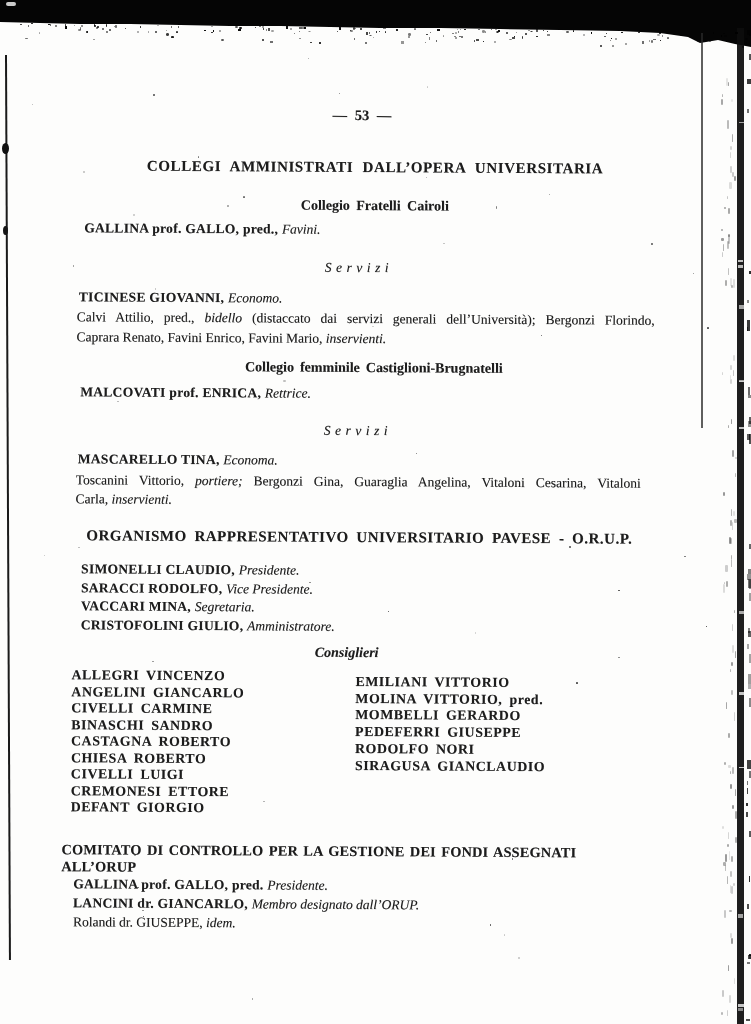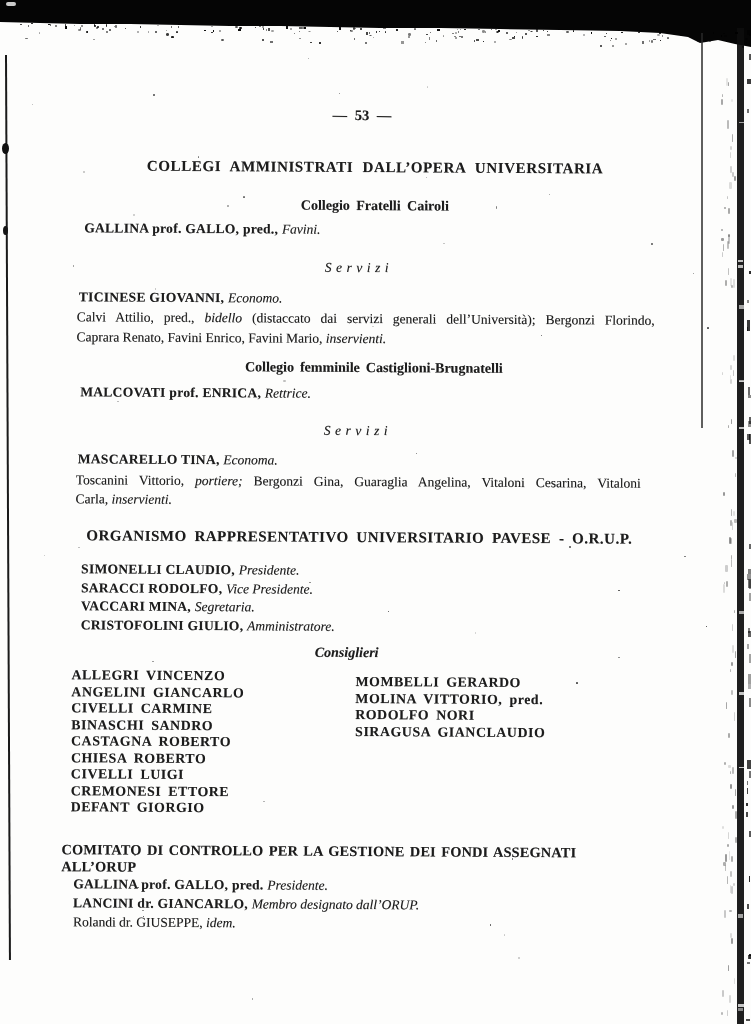"EMILIANI VITTORIO" div { html: none -> <div>EMILIANI VITTORIO</div> }
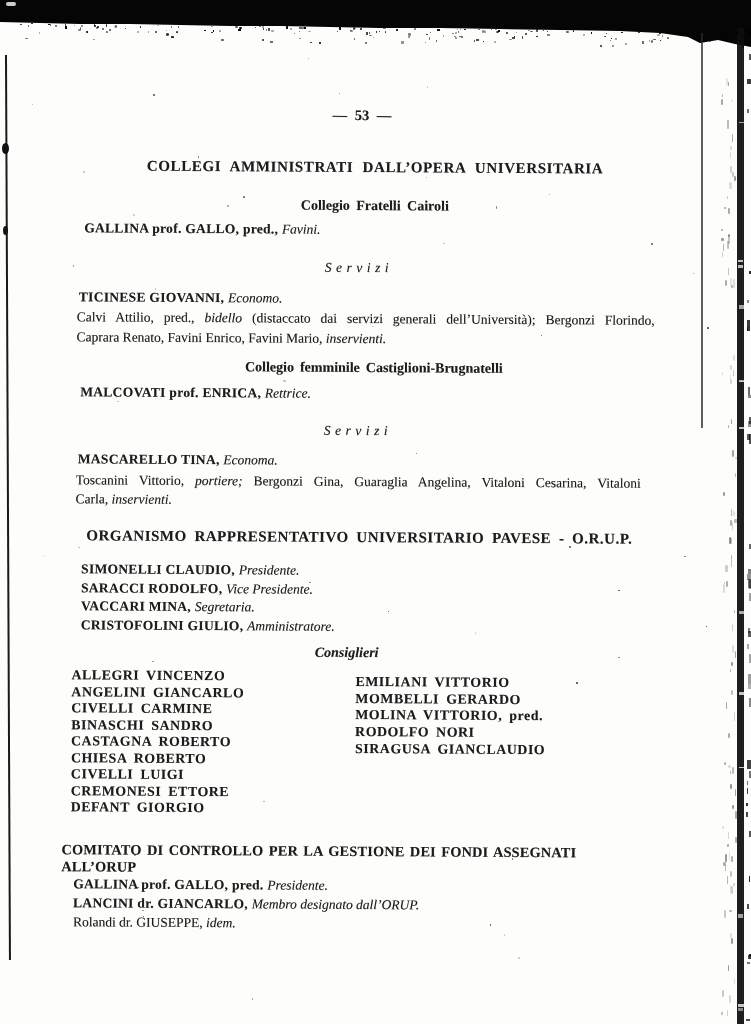"MOMBELLI GERARDO" div { order: before "MOLINA VITTORIO, pred." -> after "MOLINA VITTORIO, pred." }
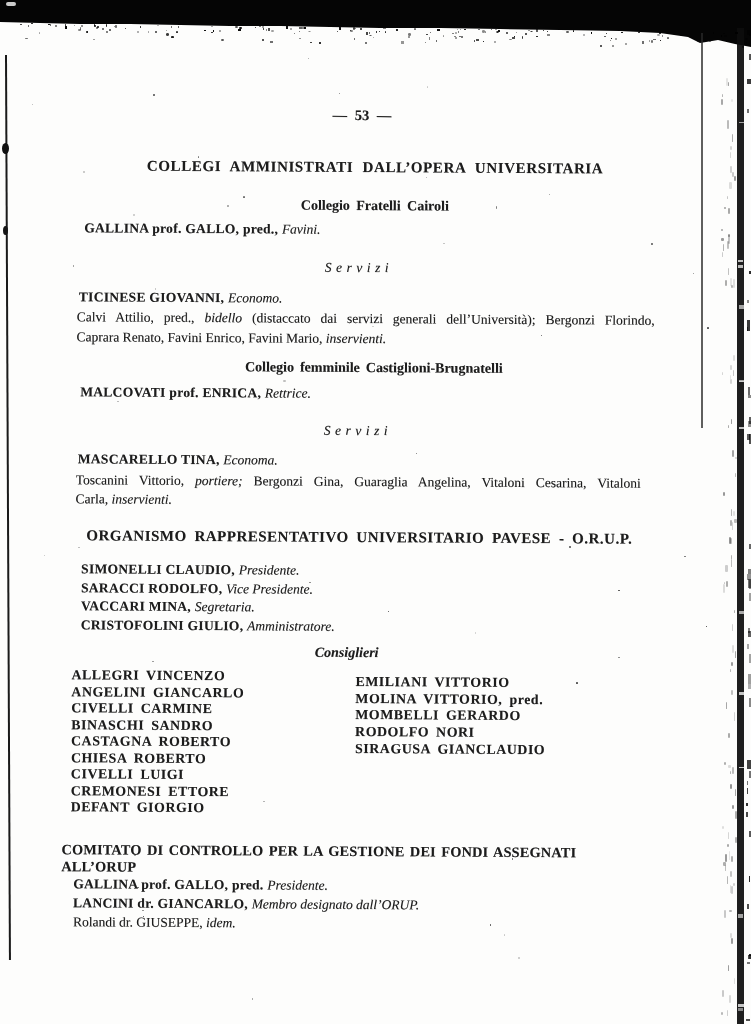"PEDEFERRI GIUSEPPE" div { html: none -> <div>PEDEFERRI GIUSEPPE</div> }
